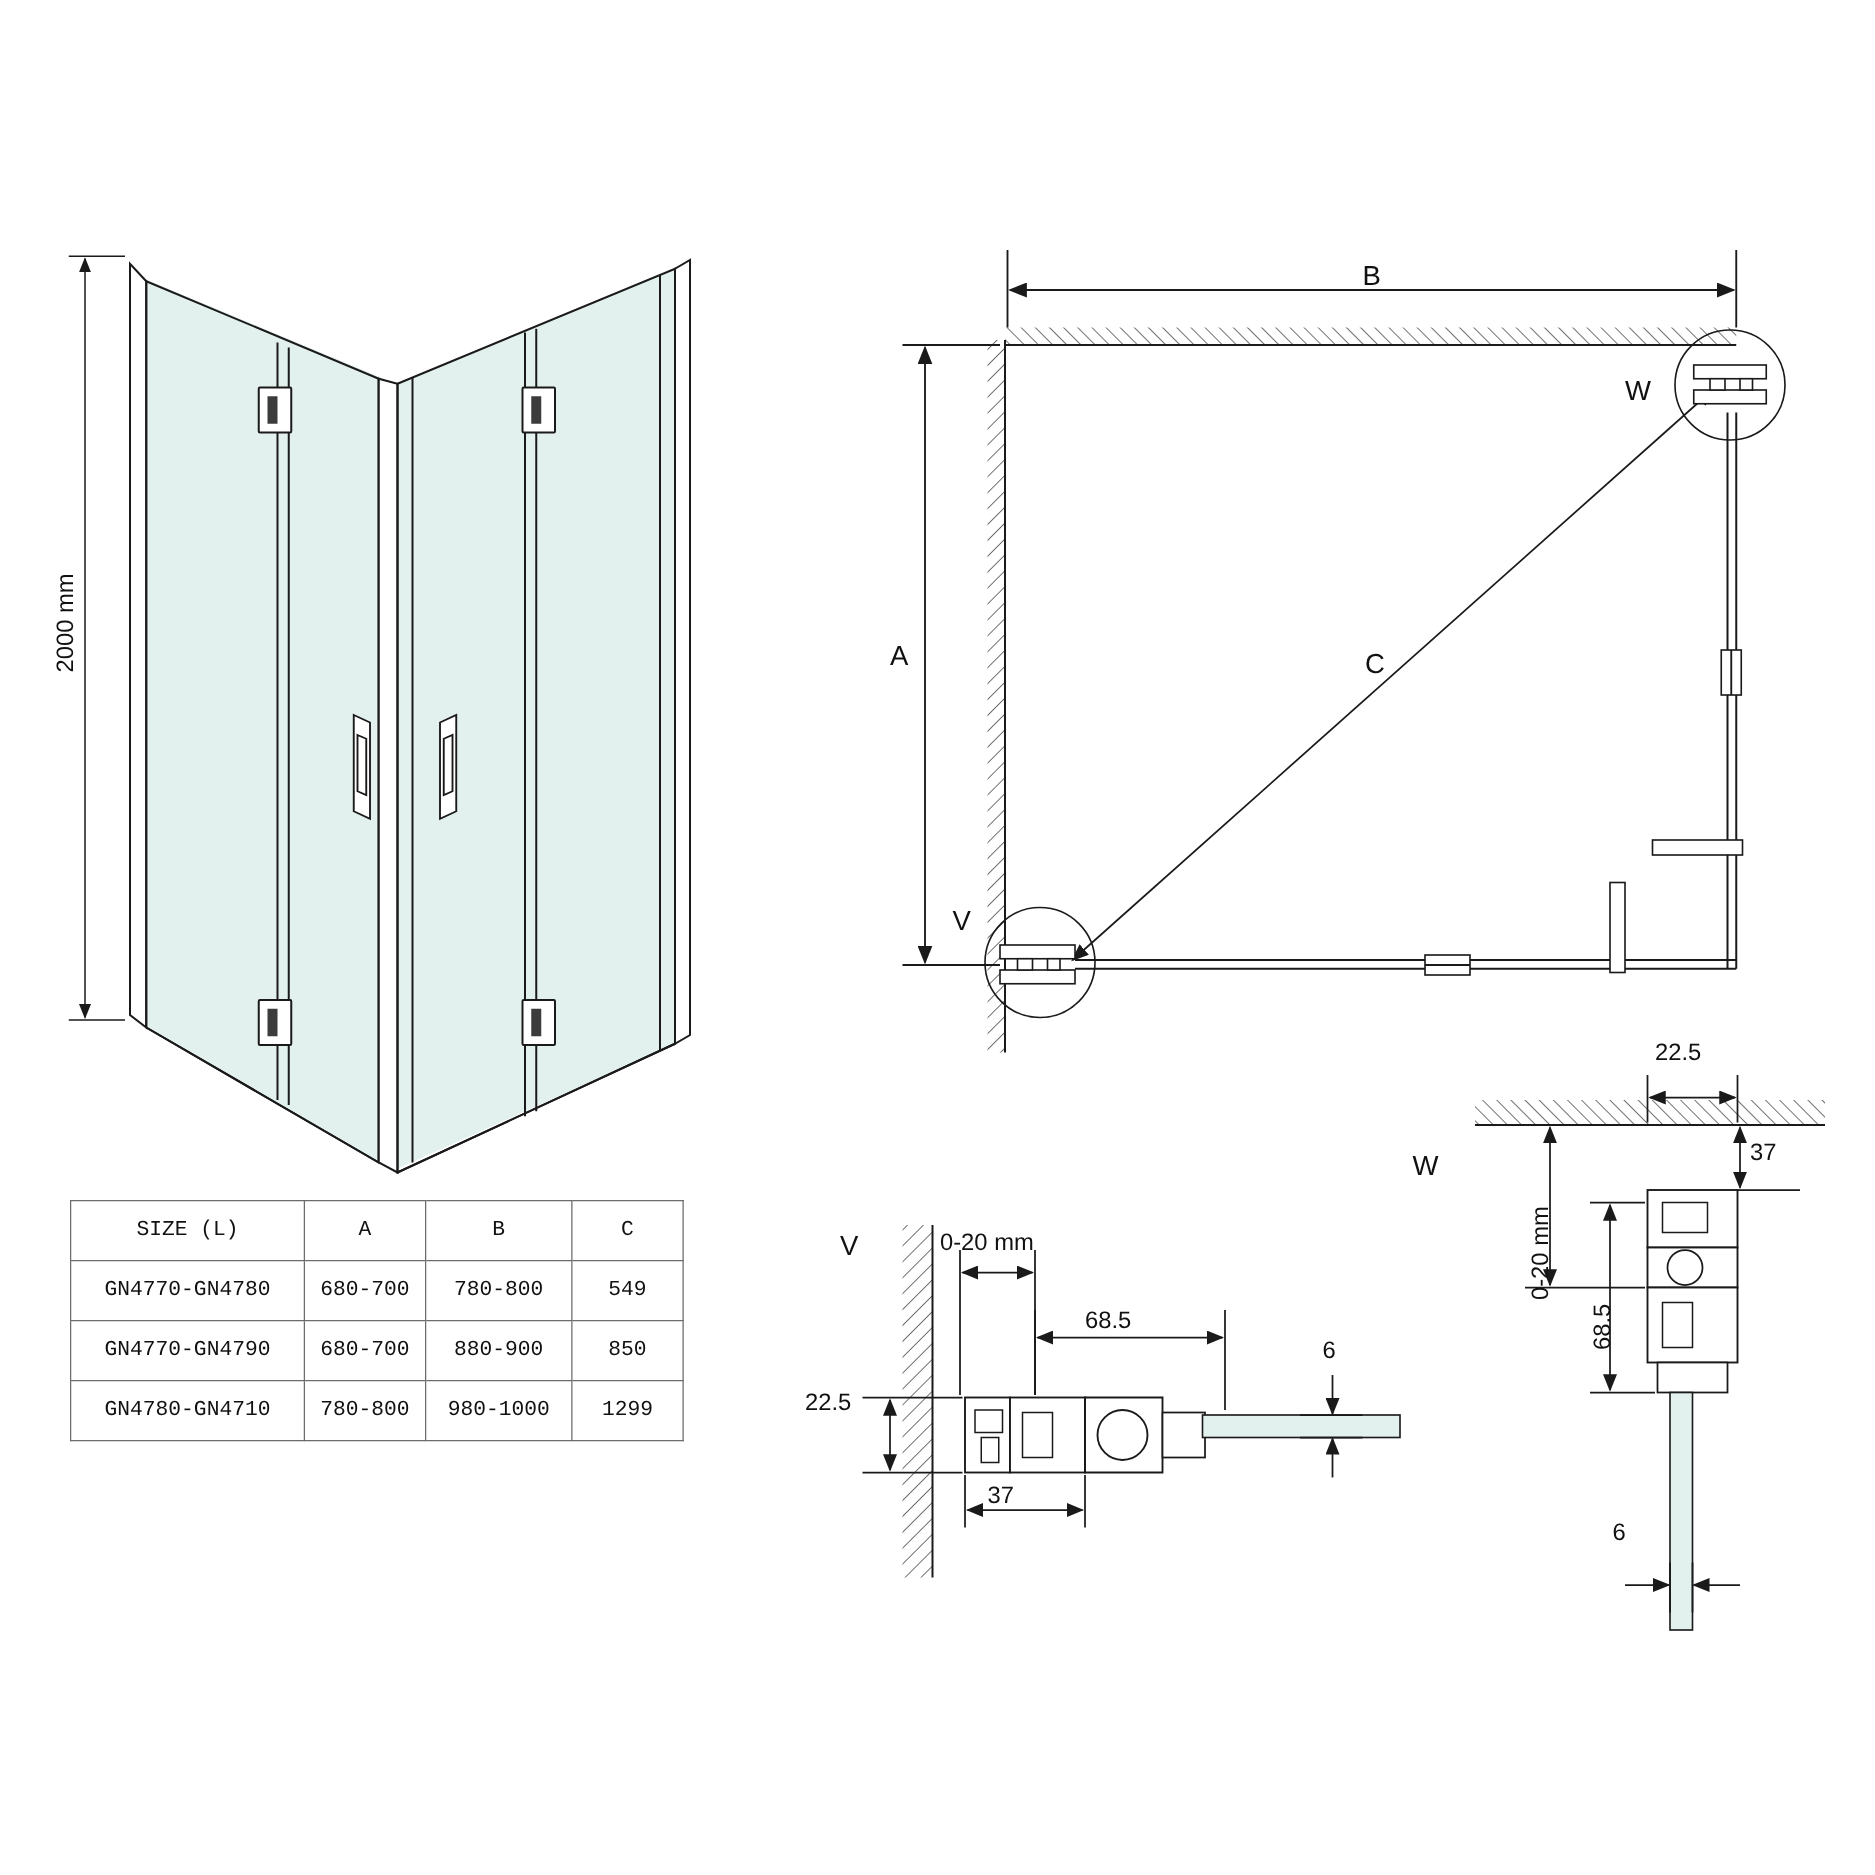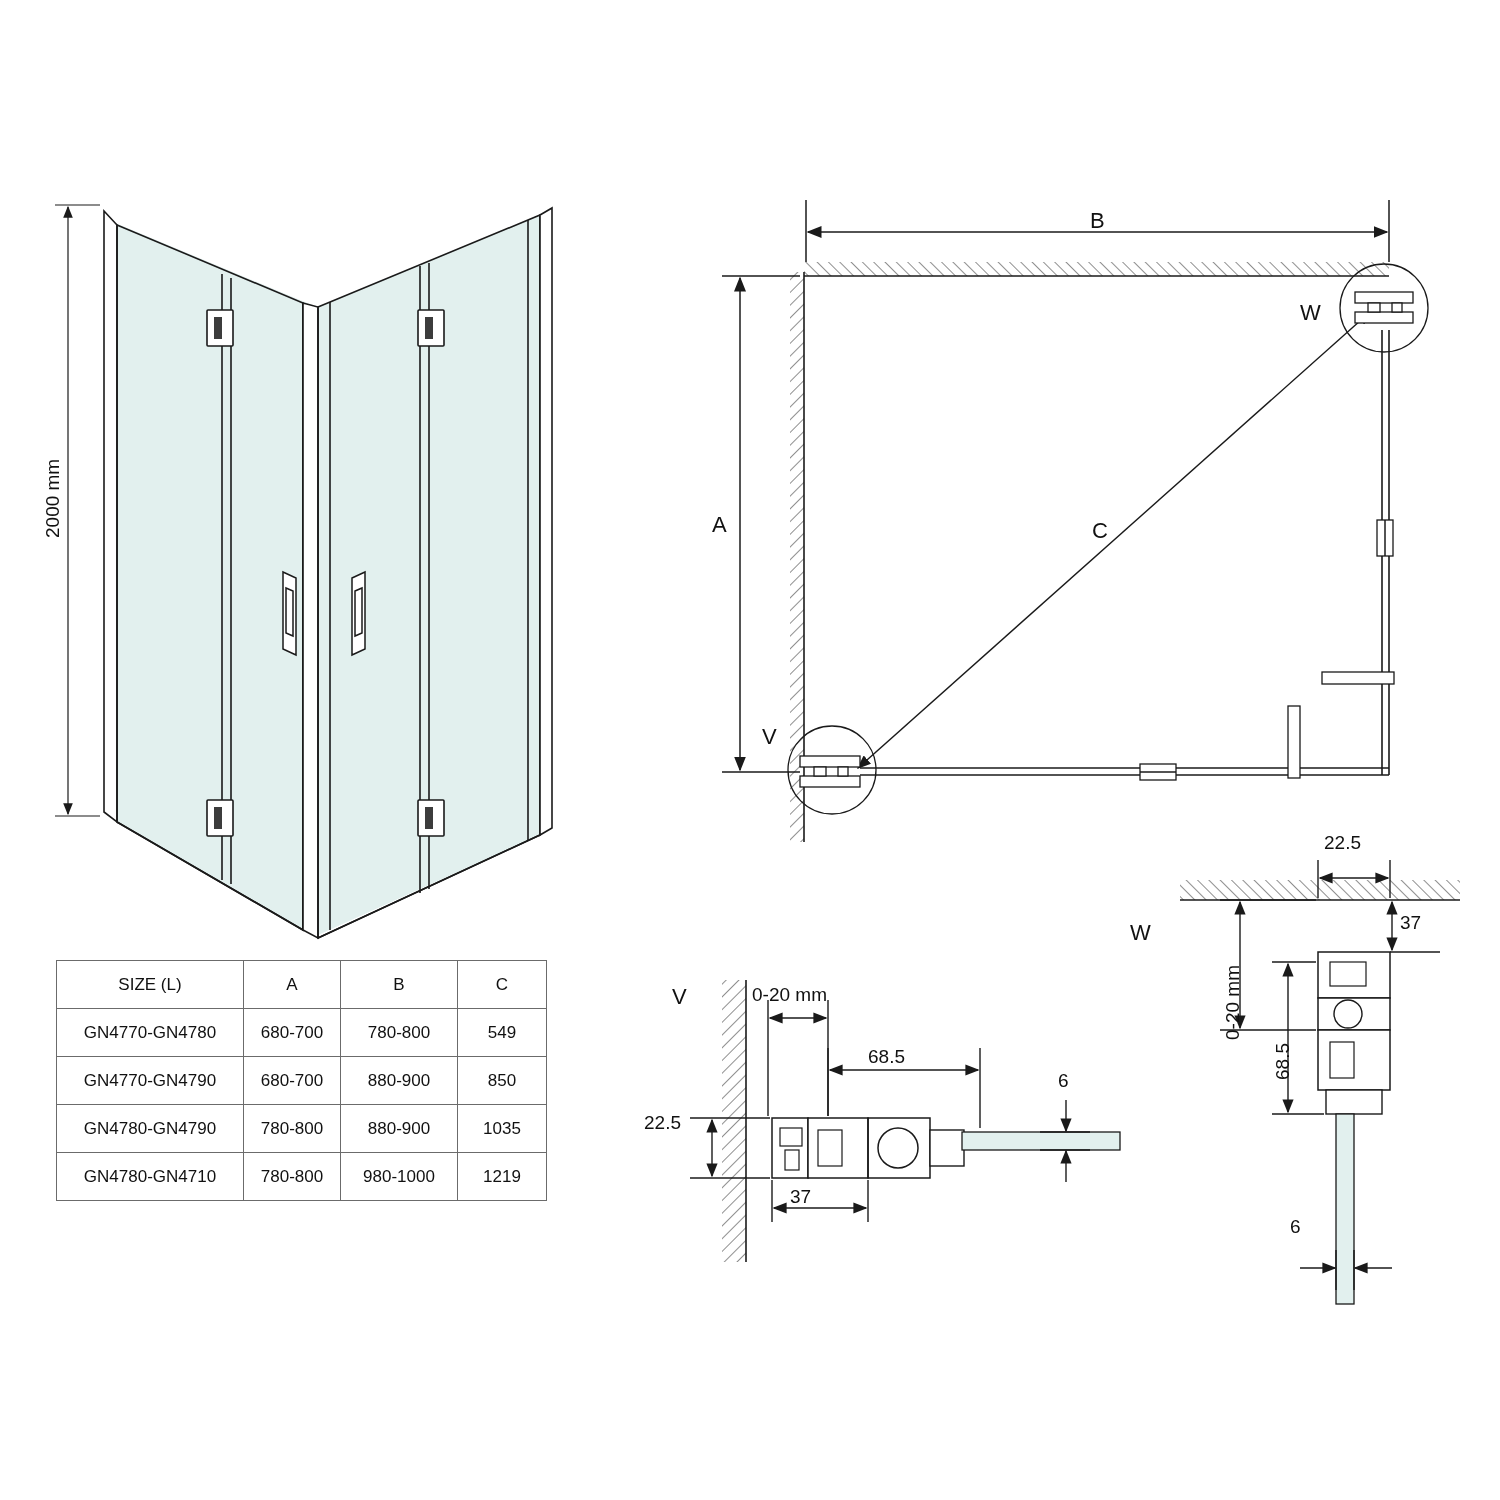"SIZE (L)" .size-table th, .size-table td { font-family: none -> Liberation Mono, monospace }
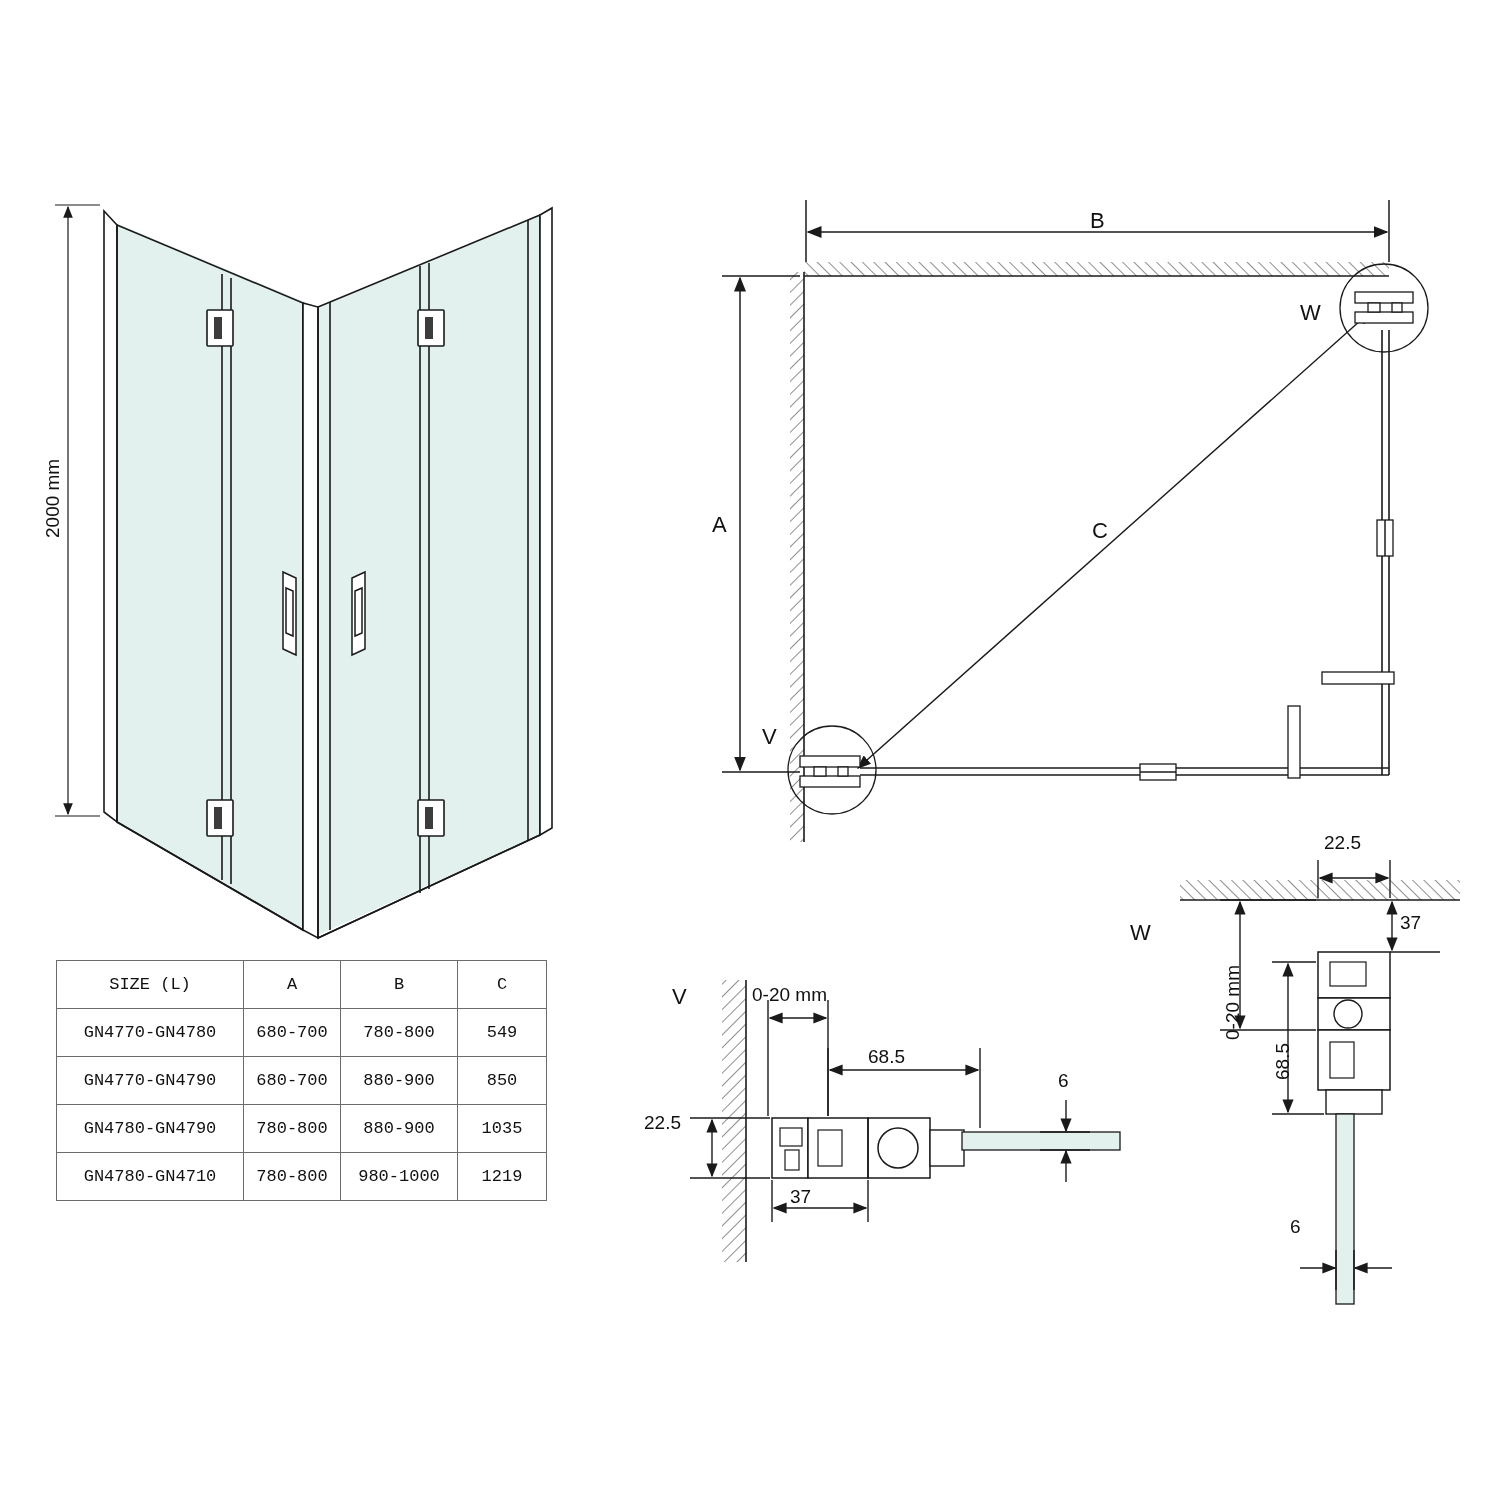"GN4780-GN4790" tr { html: <tr> <td>GN4780-GN4790</td> <td>780-800</td> <td>880-900</td> <td>1035</td> </tr> -> none }
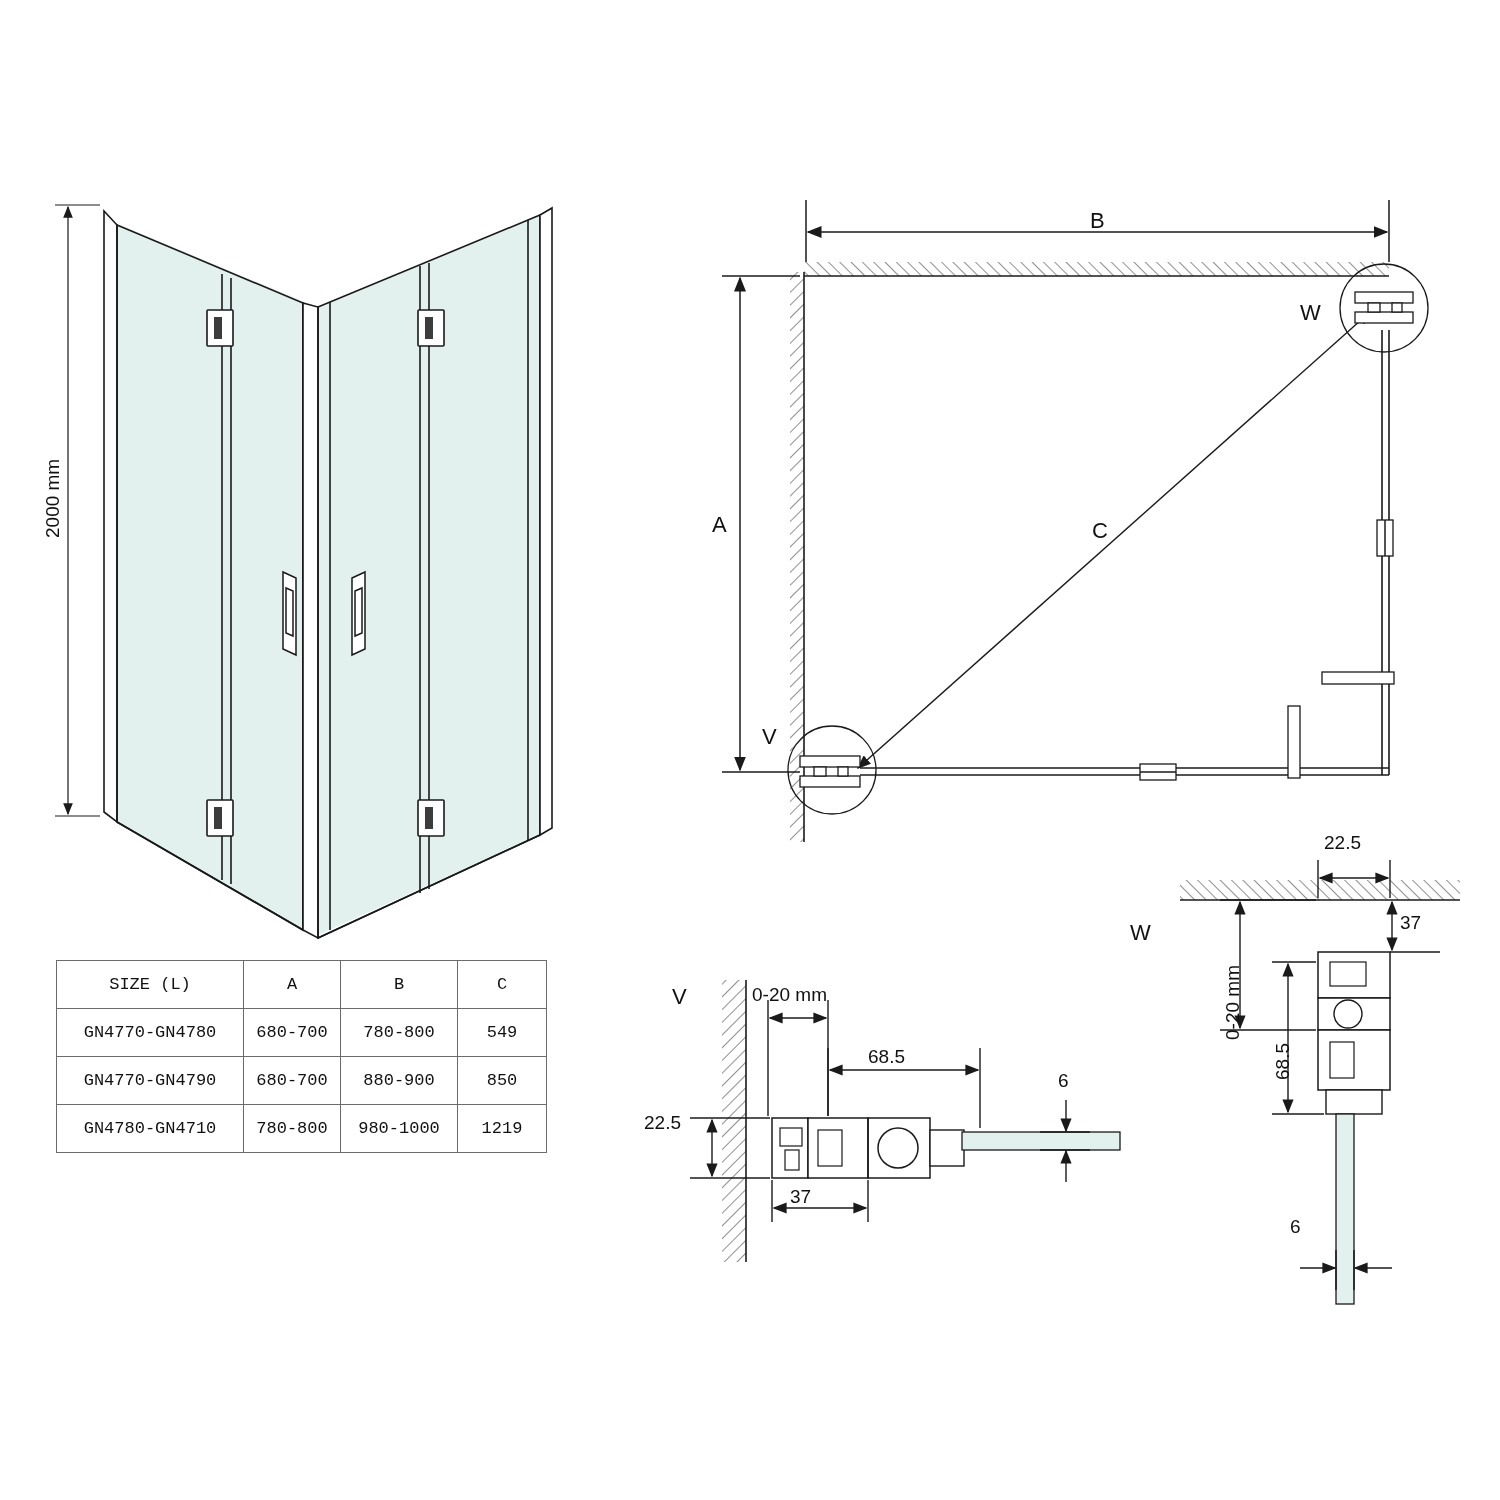"1219" td { text: 1219 -> 1299 }
